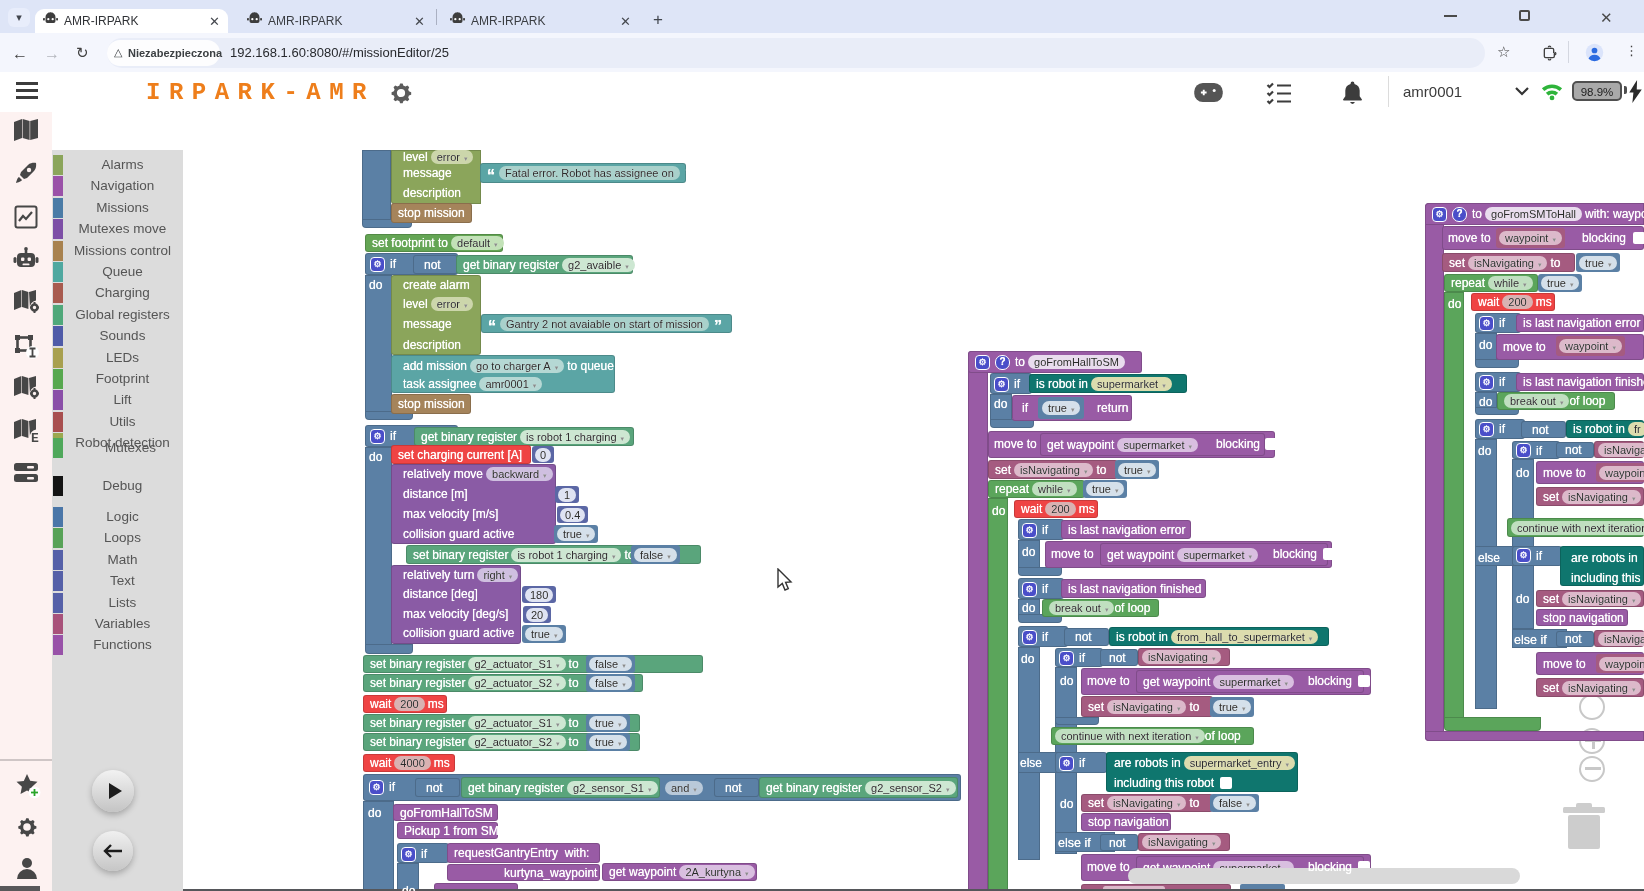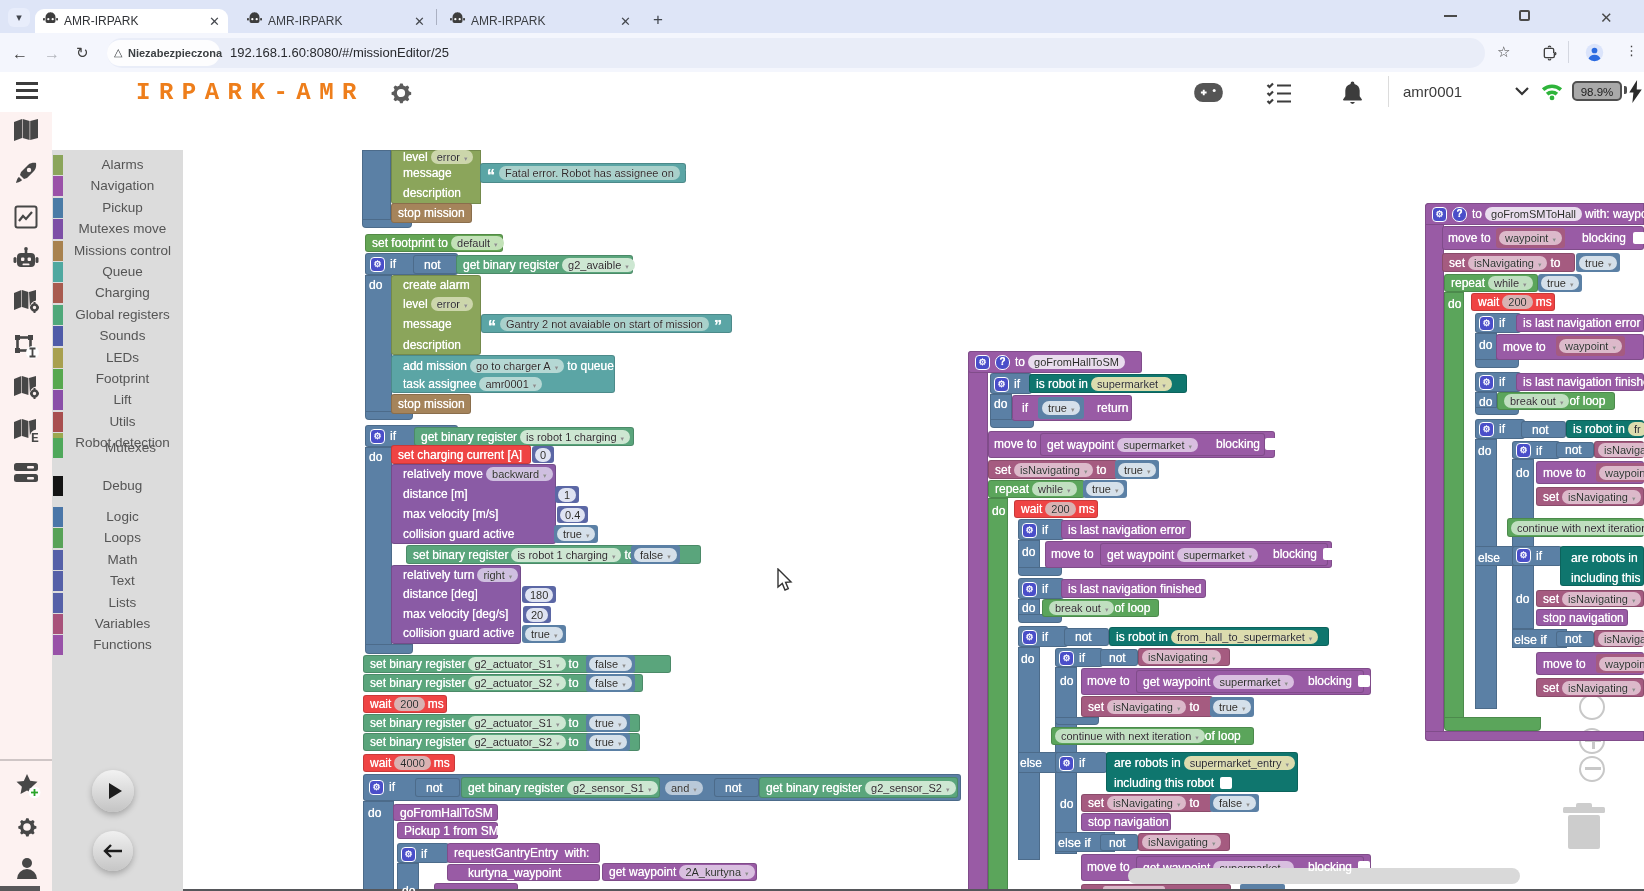"IRPARK-AMR" div.a { left: 136px -> 146px }
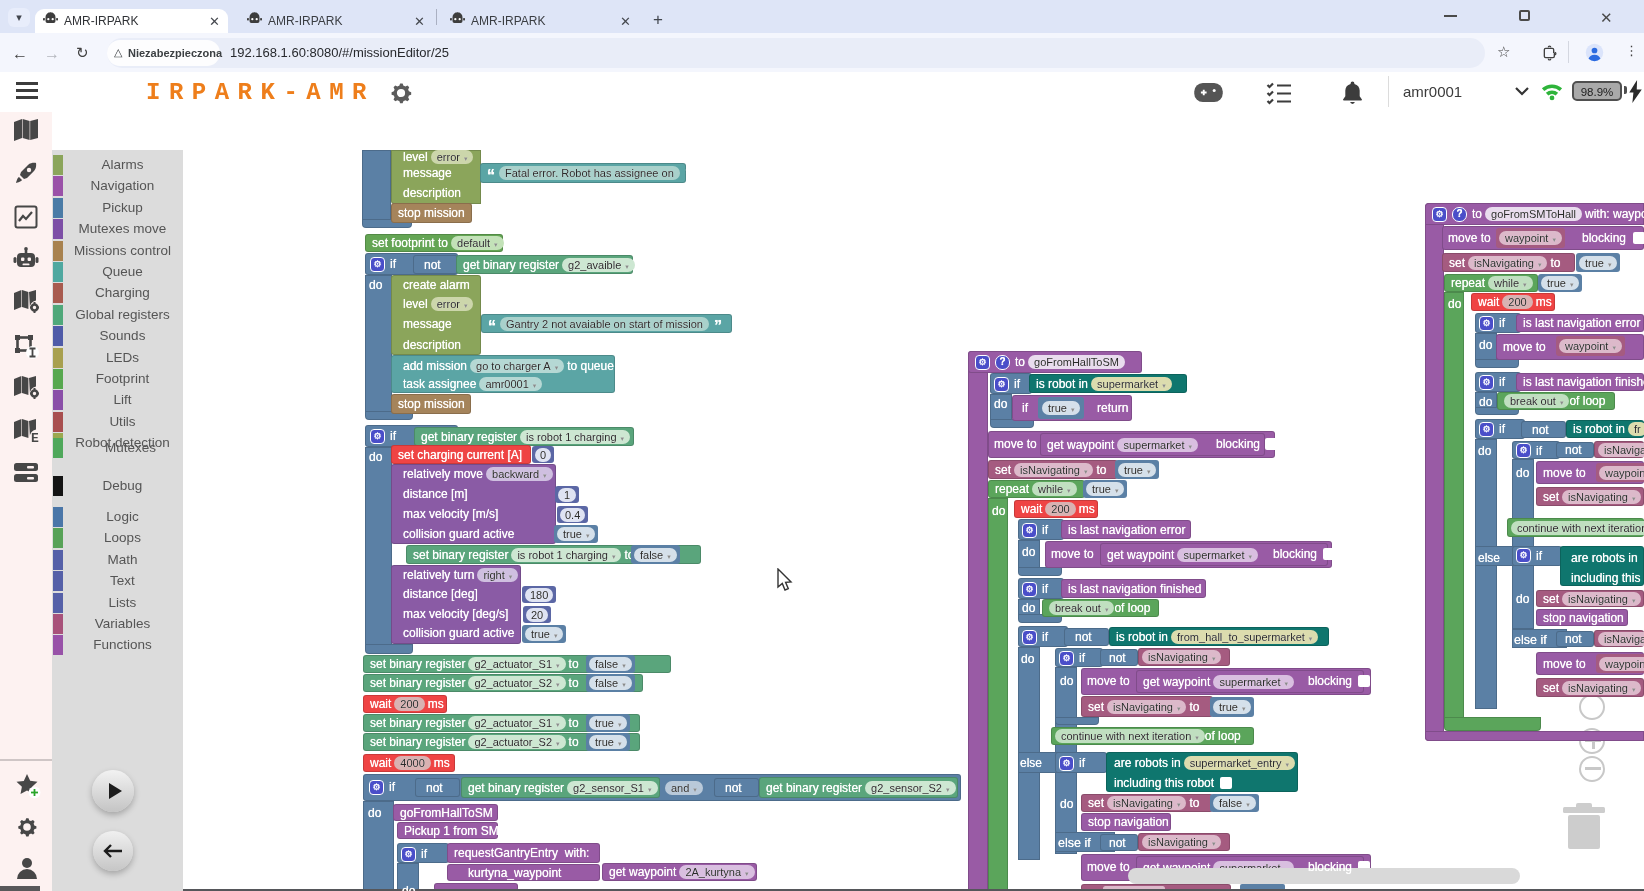"Pickup" span { text: Pickup -> Missions }
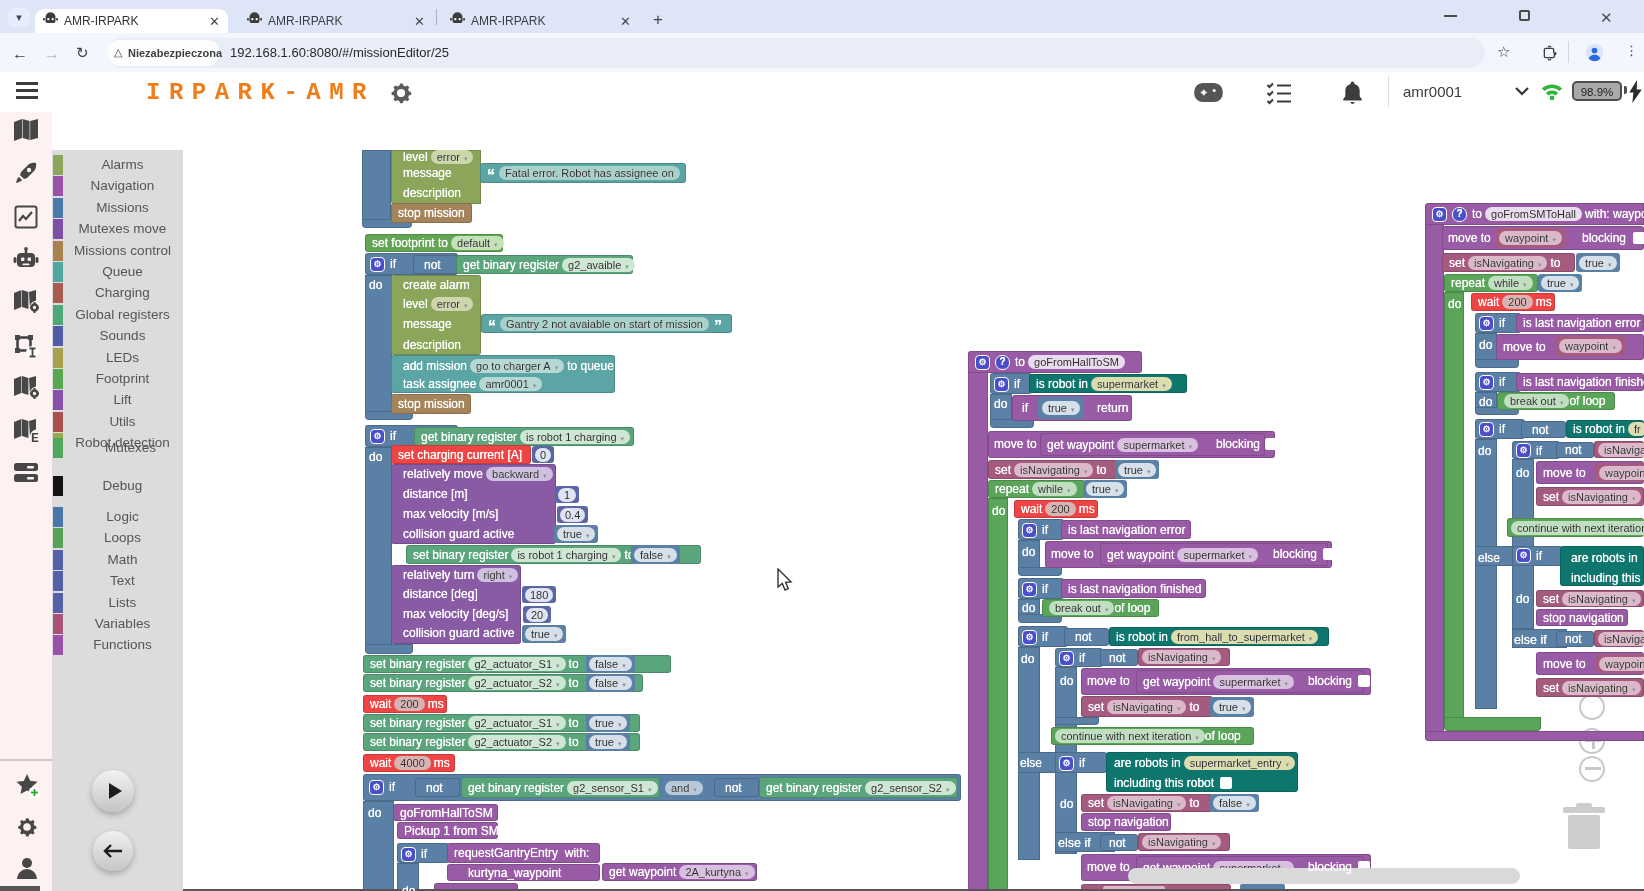"set binary register to" div.bk { width: 308px -> 340px }
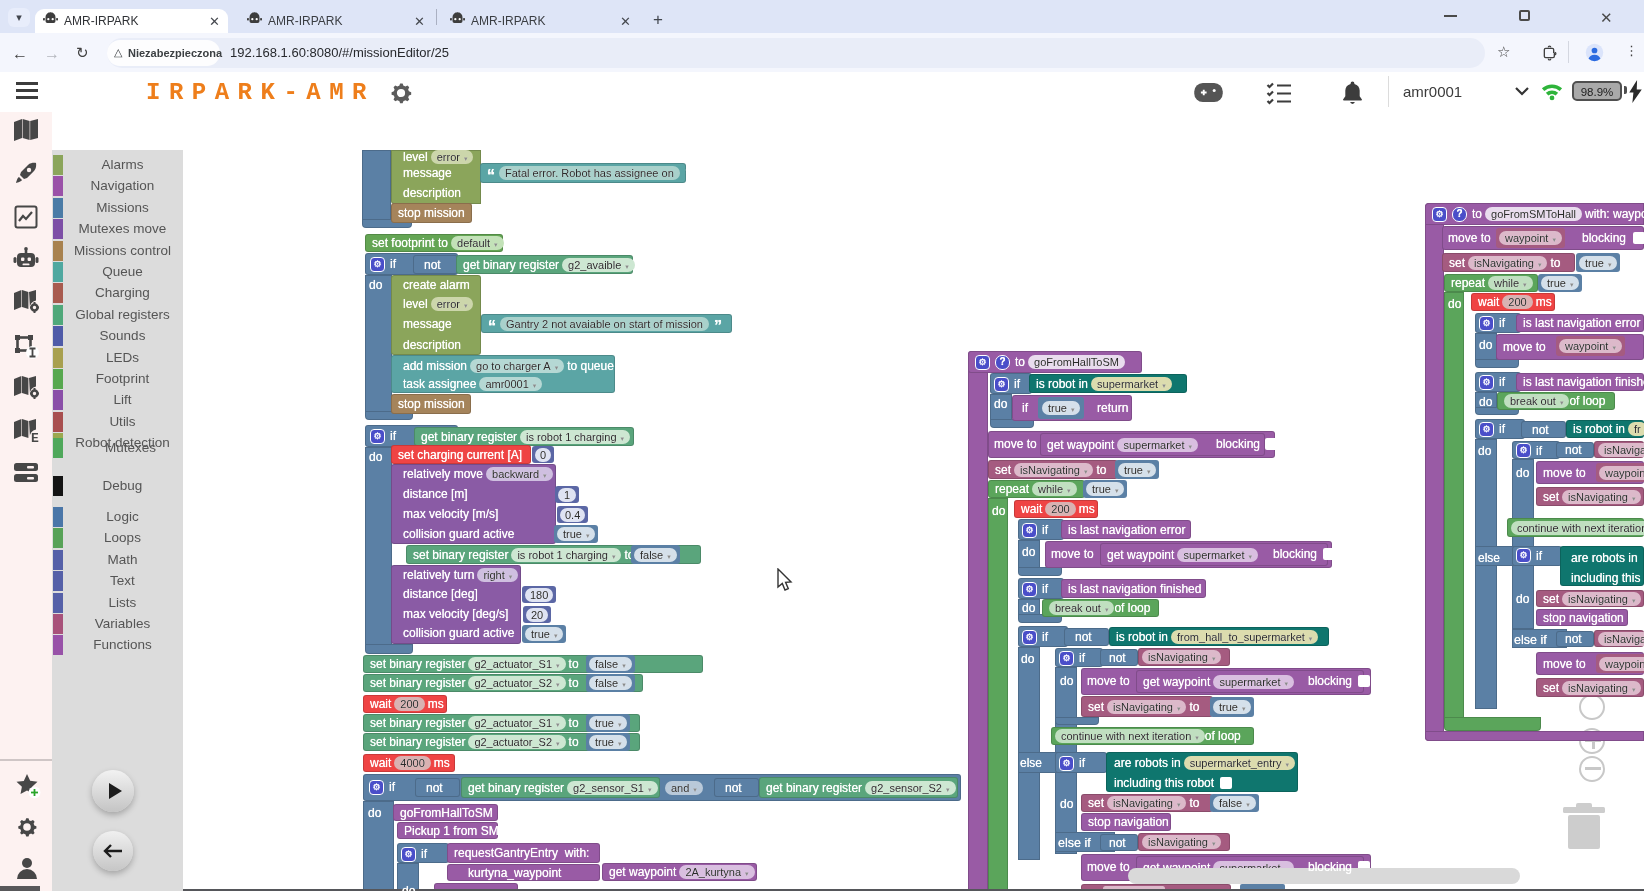"kurtyna_waypoint" div.bk { padding-left: 20px -> 56px }
